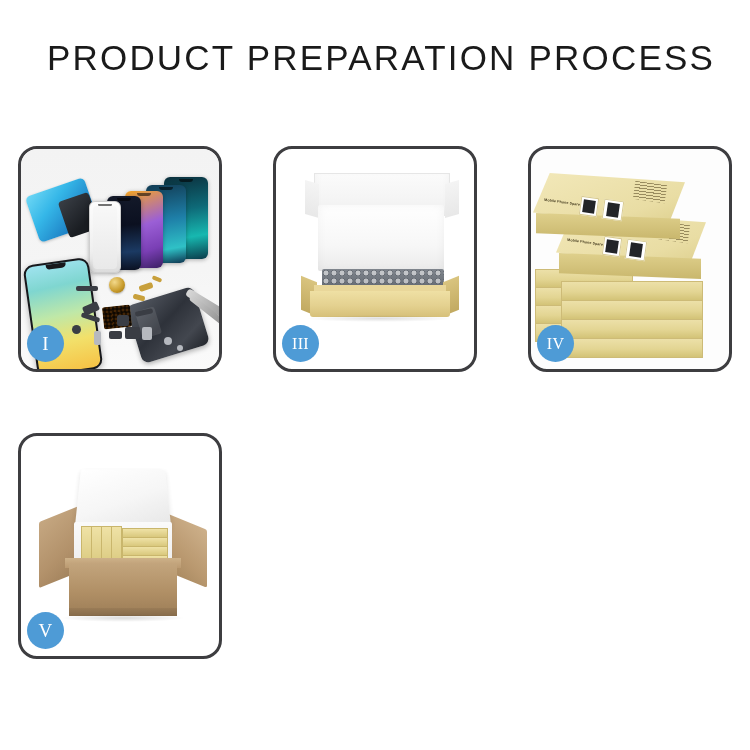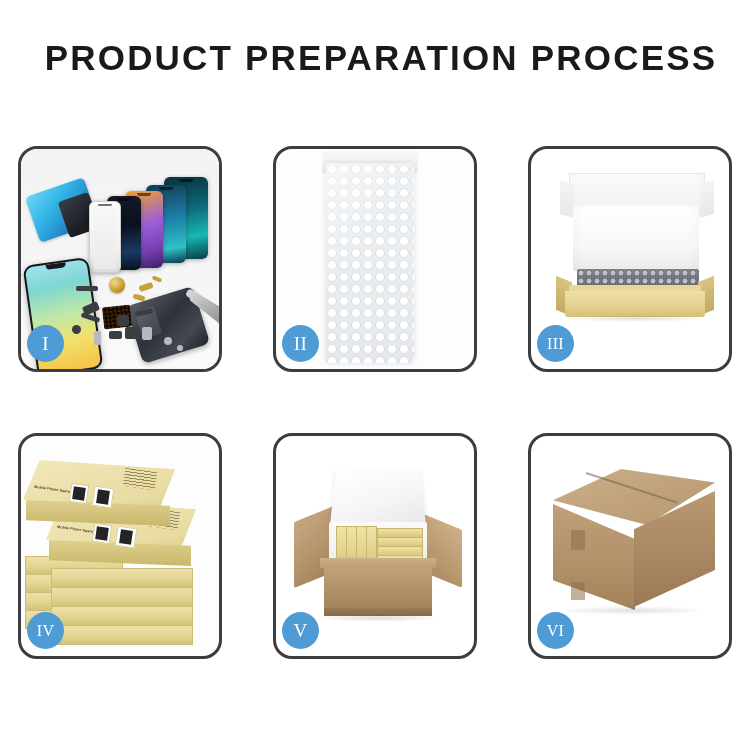"PRODUCT PREPARATION PROCESS" .title { font-weight: 700 -> 400 }
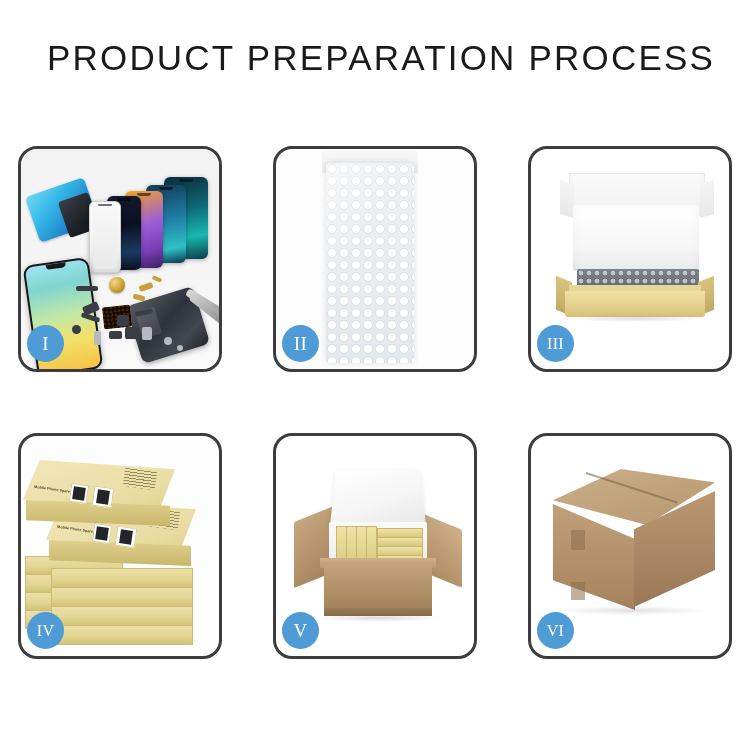"II" div.panel { html: <div> <div> <div></div> <div></div> <div></div> <div></div> <div></div> <div></div> <div></div> <div></div> <div></div> </div> <div>II</div> </div> -> none }
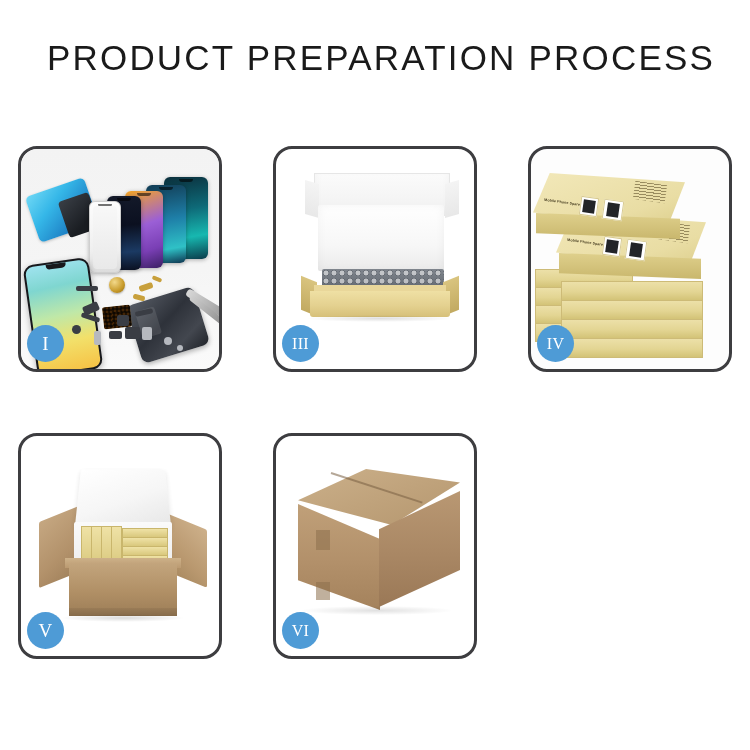"VI" div.panel { html: <div> <div> <div></div> <div></div> <div></div> <div></div> <div></div> <div></div> <div></div> </div> <div>VI</div> </div> -> none }
